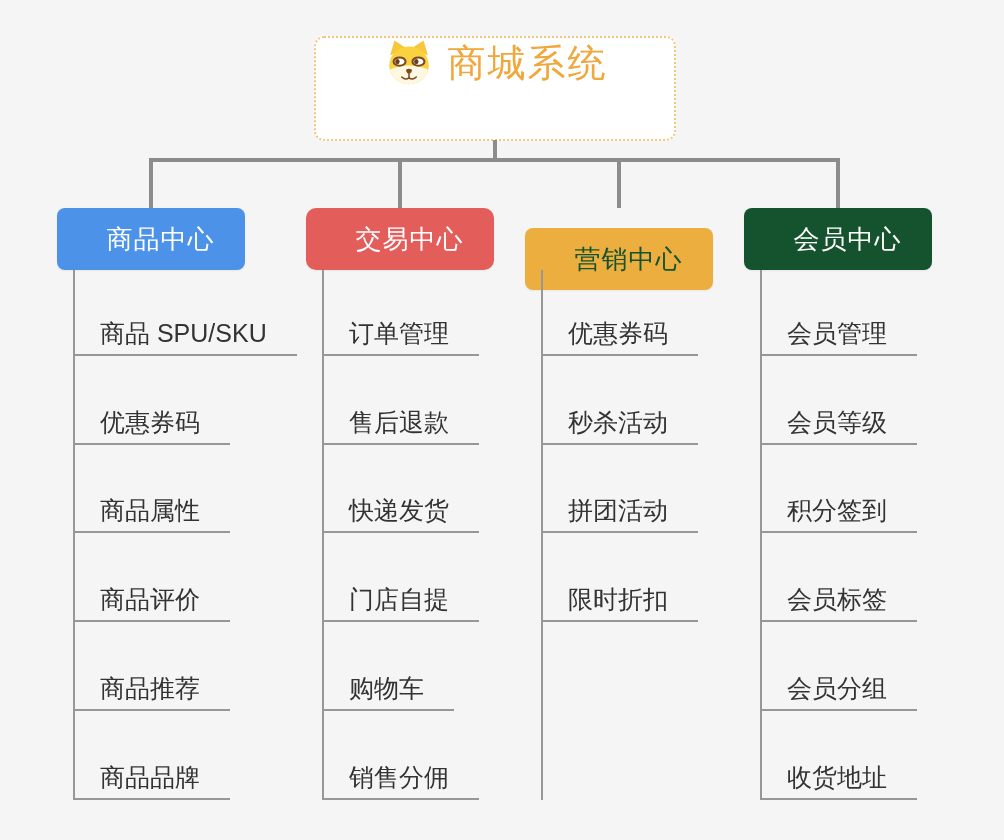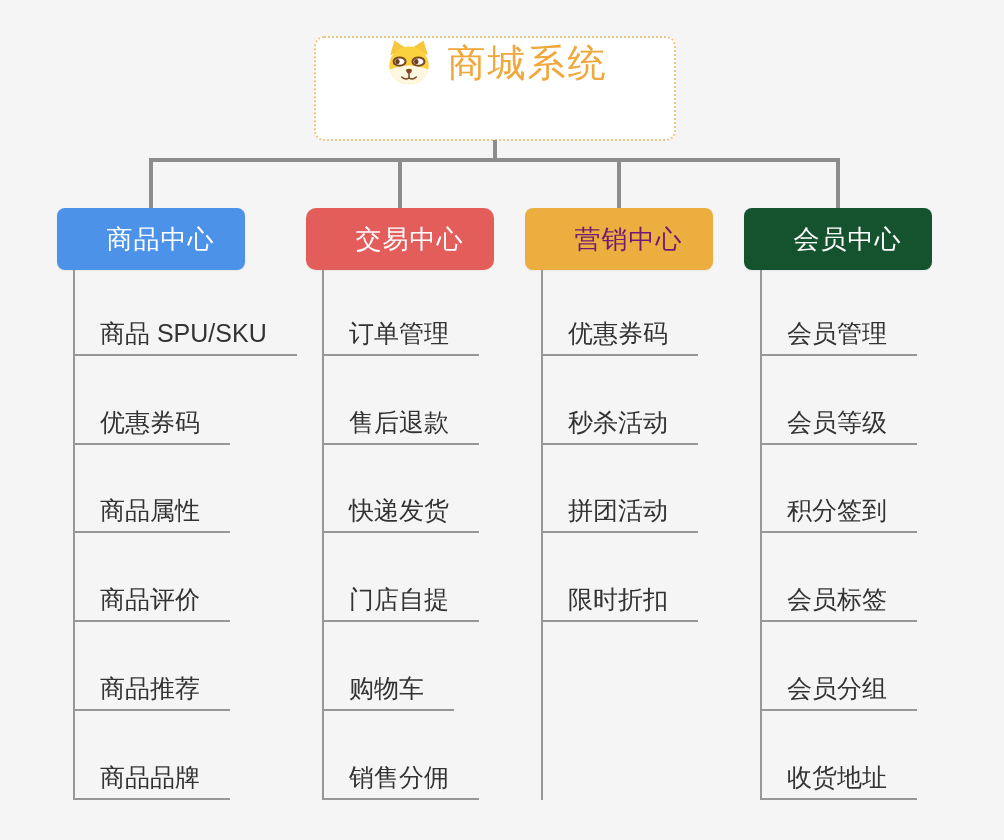"营销中心" div.branch-head { color: #701a75 -> #14532d; margin-top: none -> 20px }
